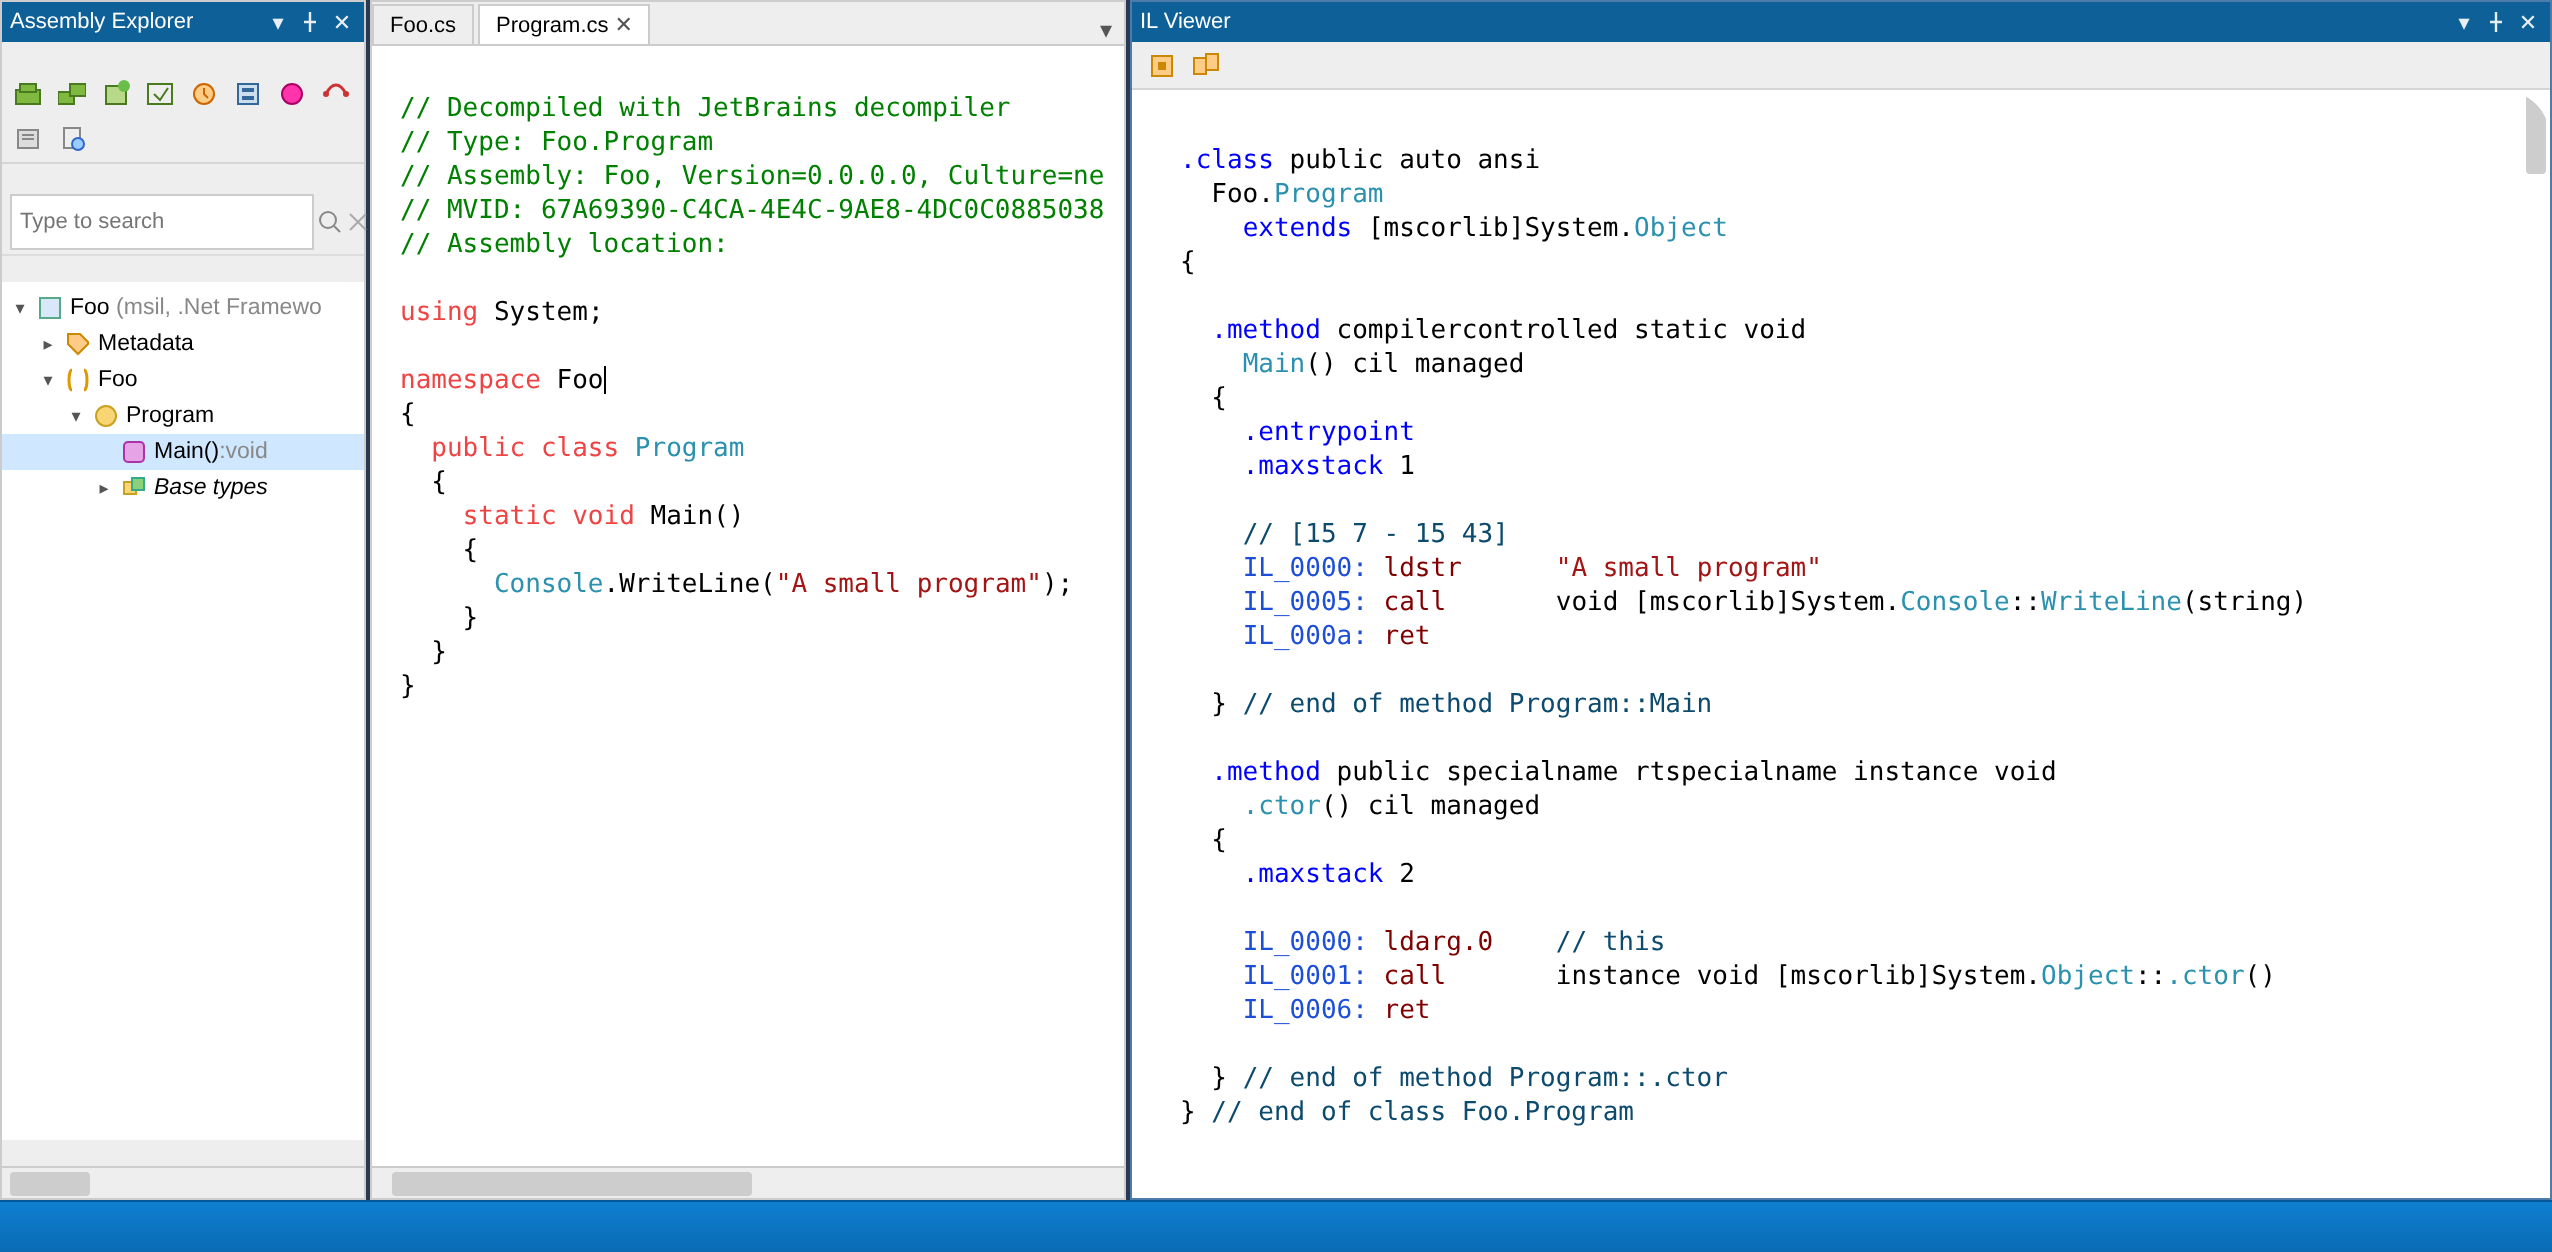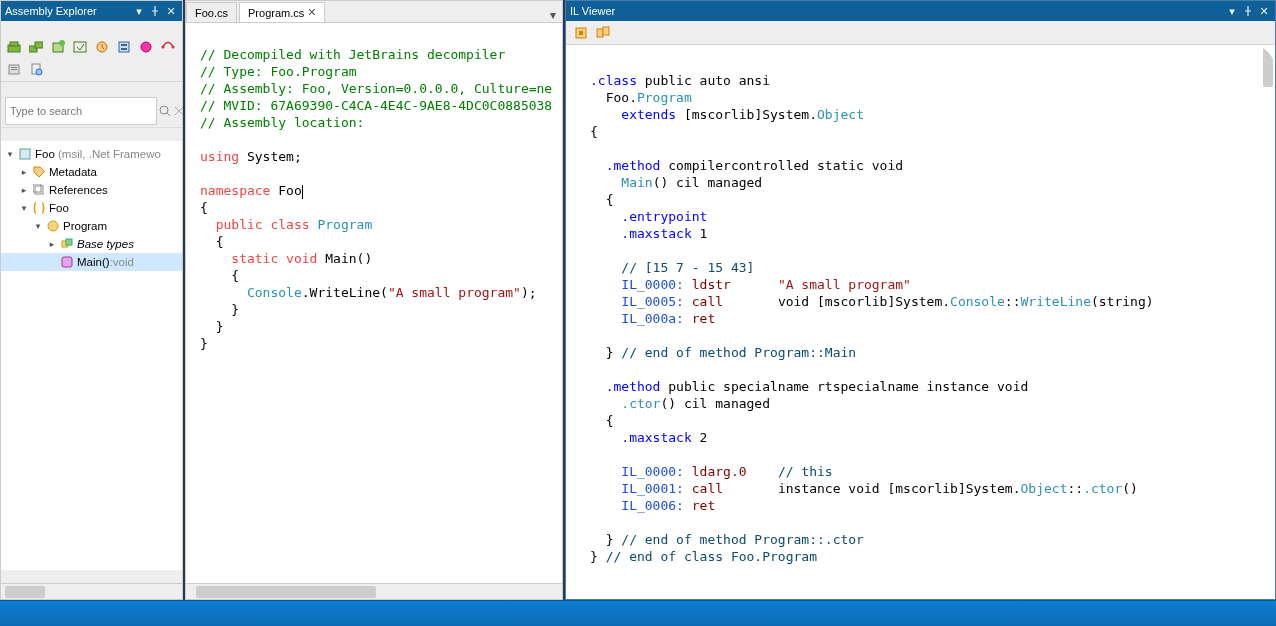"References" div.tree-node { html: <div> <span></span> <span> <svg> <rect></rect> <rect></rect> </svg> </span> <span>References</span> </div> -> none }
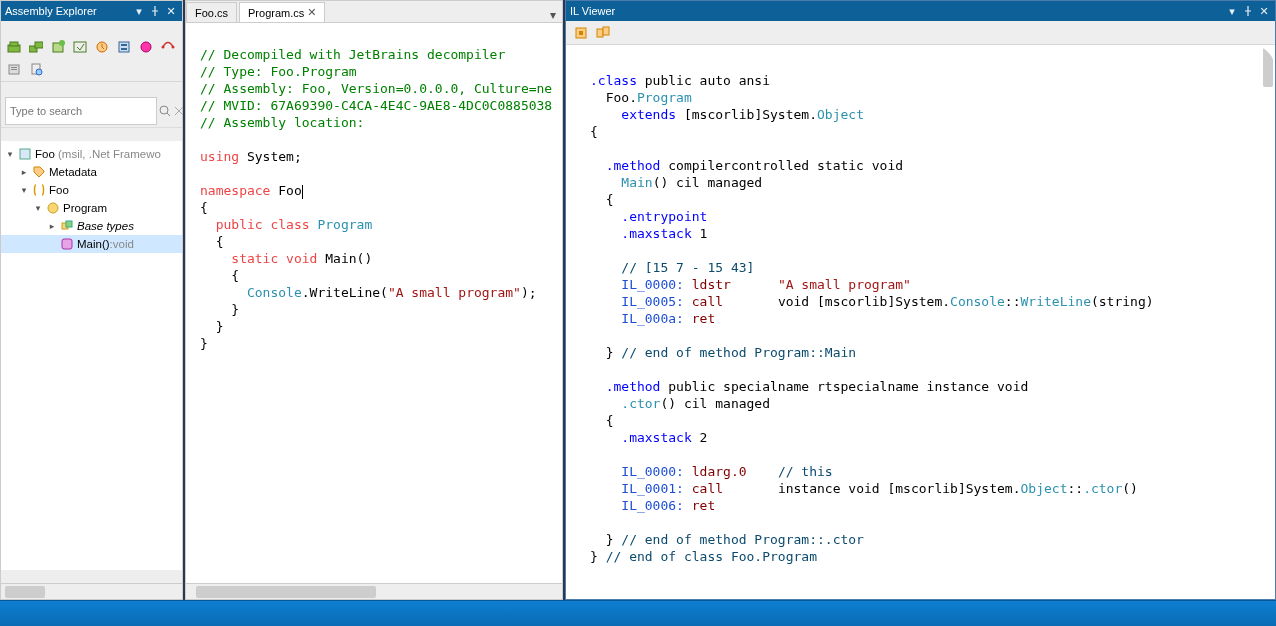"Base types" div.tree-node { order: before "Main()" -> after "Main()" }
